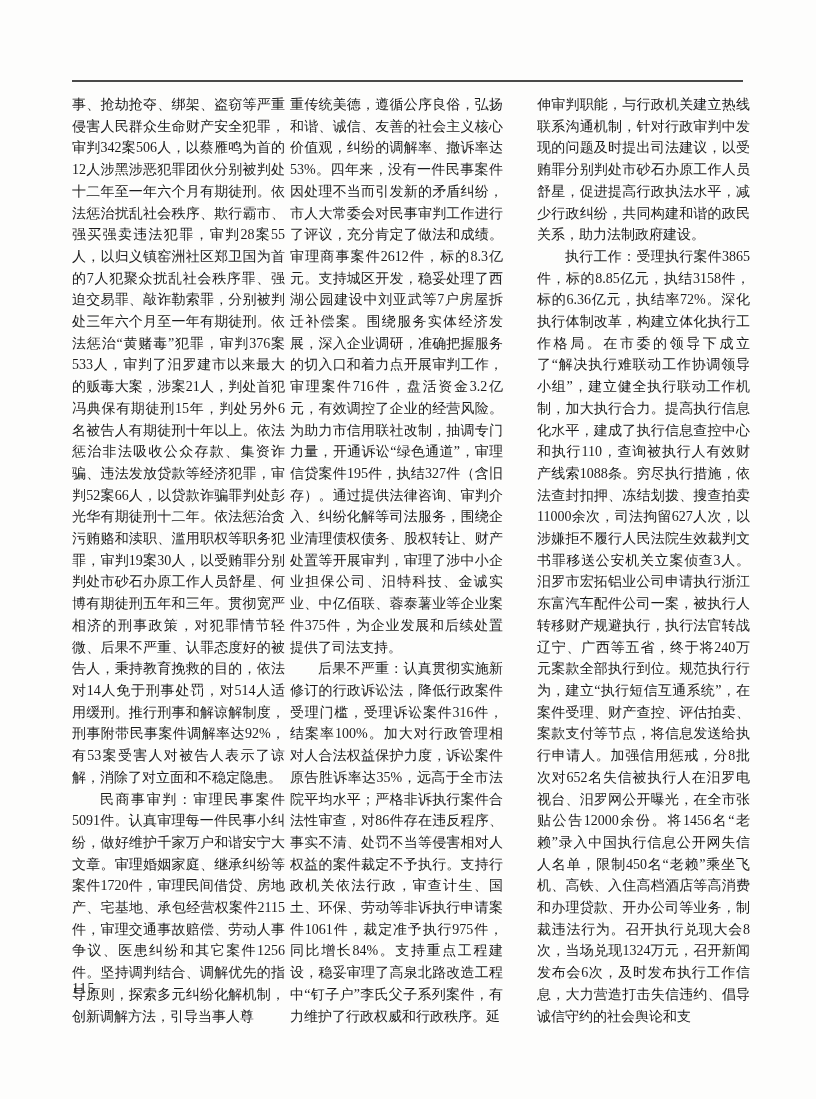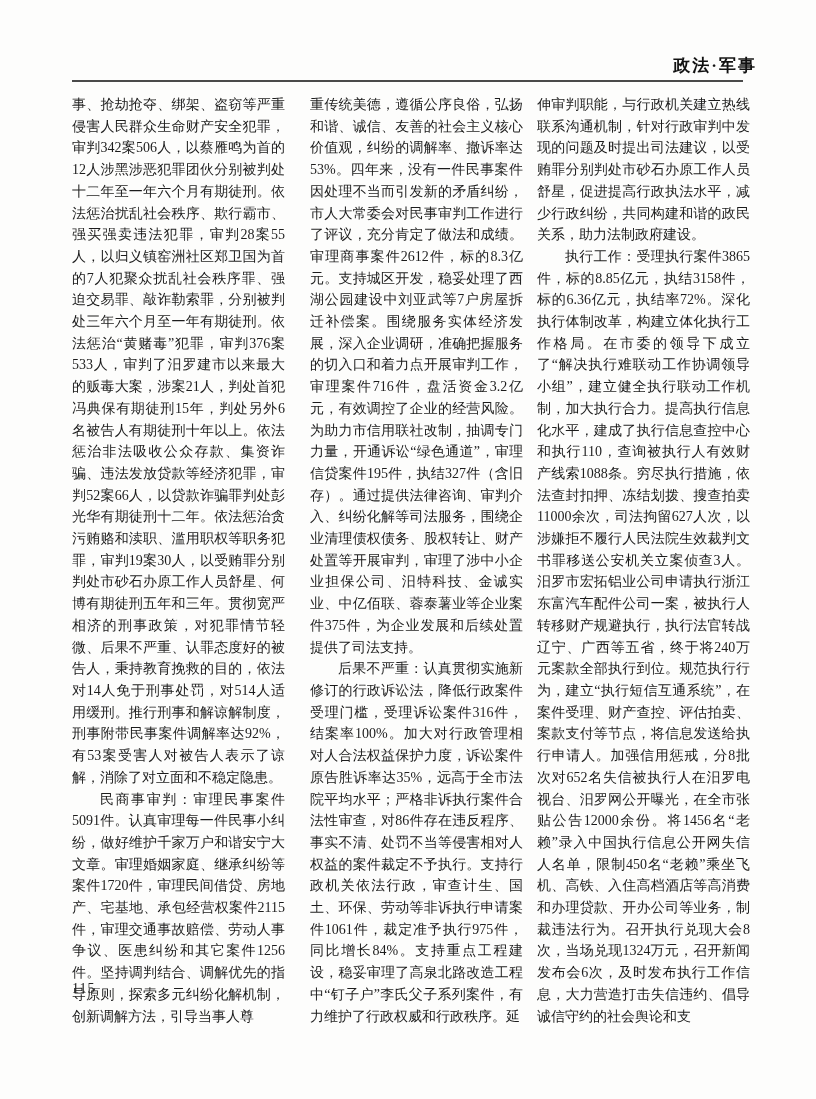"政法·军事" div.running-head { html: <div>政法·军事</div> -> none }
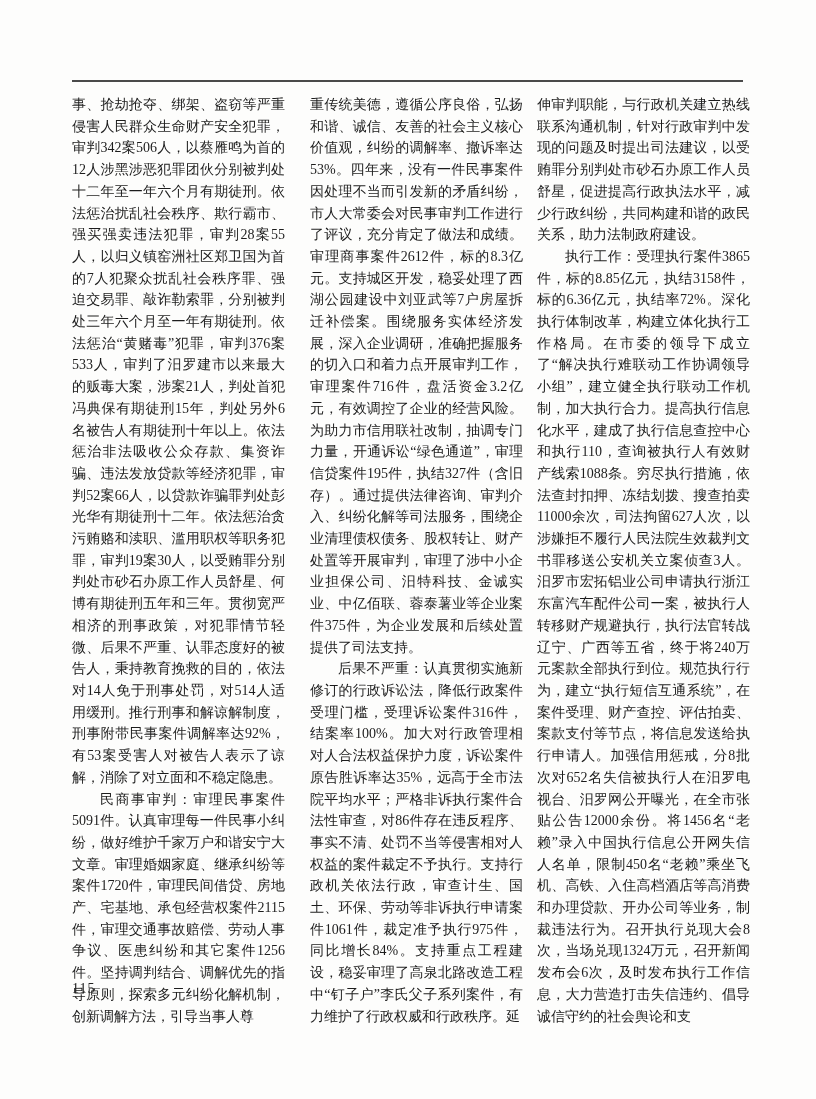"重传统美德，遵循公序良俗，弘扬和谐、诚信、友善的社会主义核心价值观，纠纷的调解率" .col-2 { left: 310px -> 290px }
